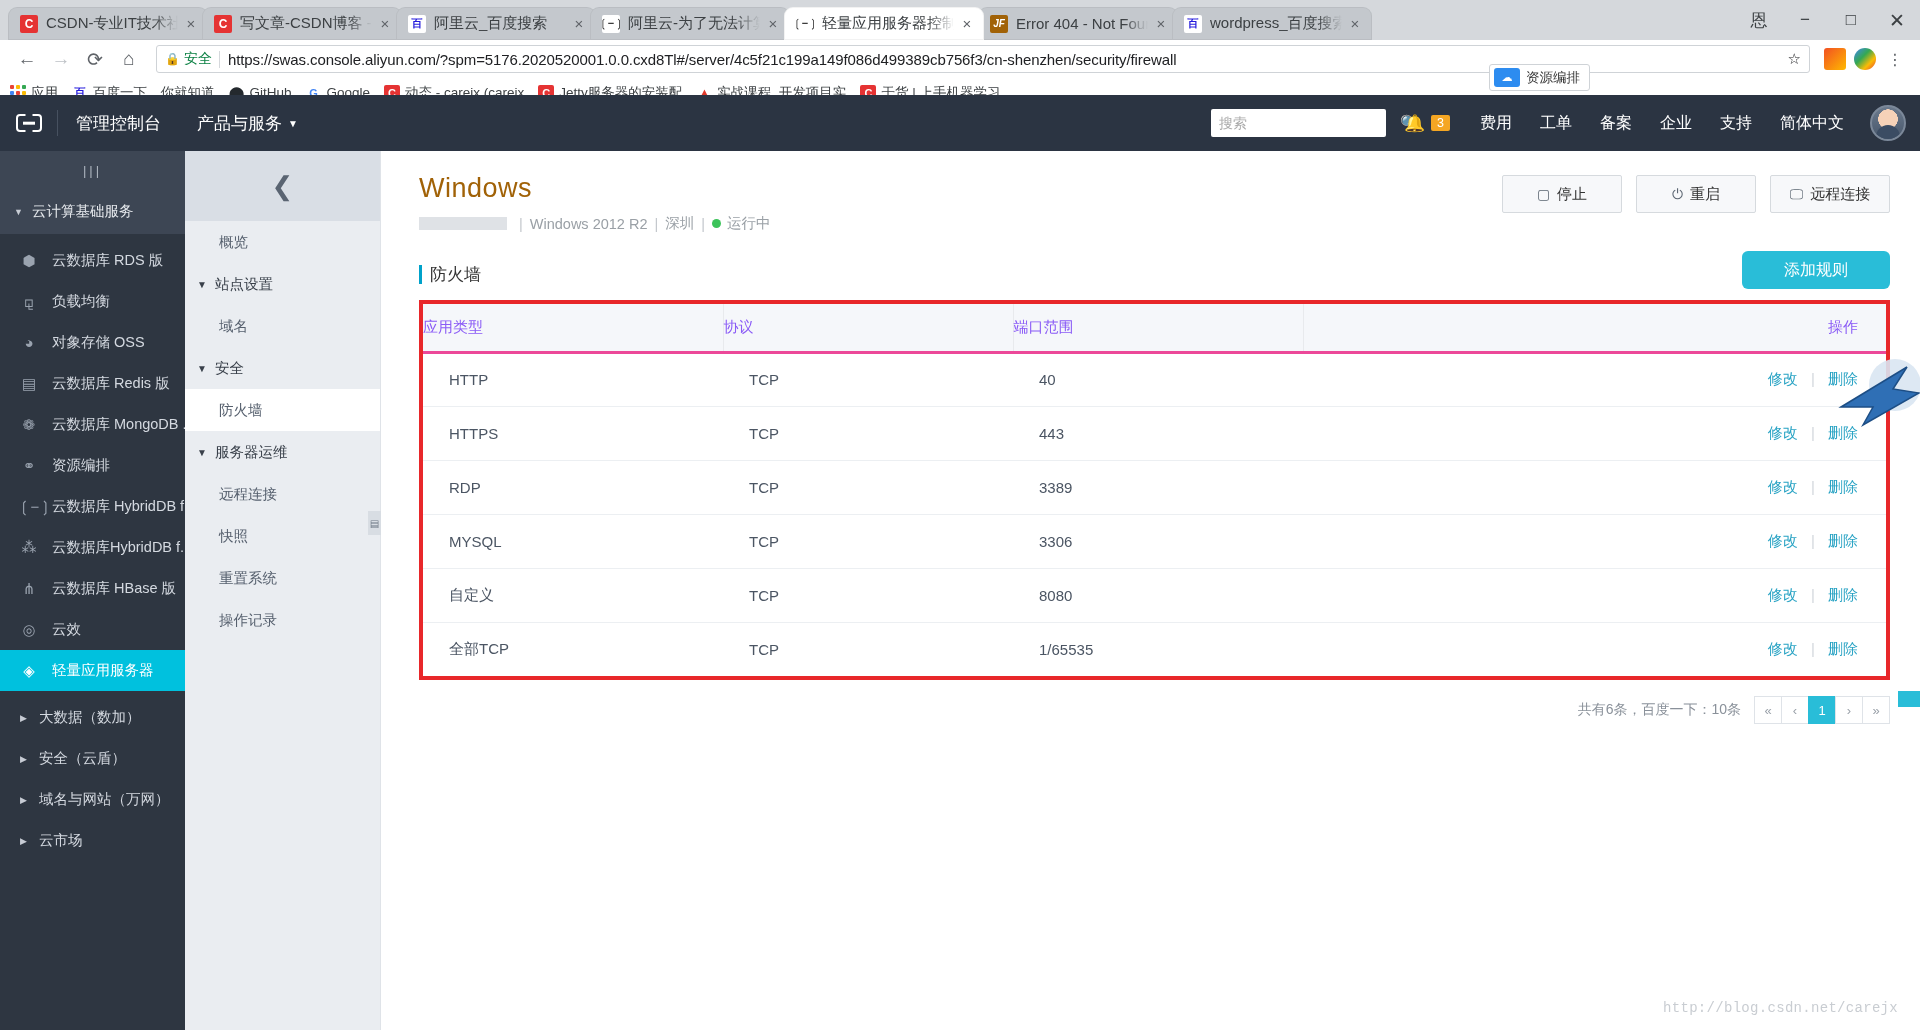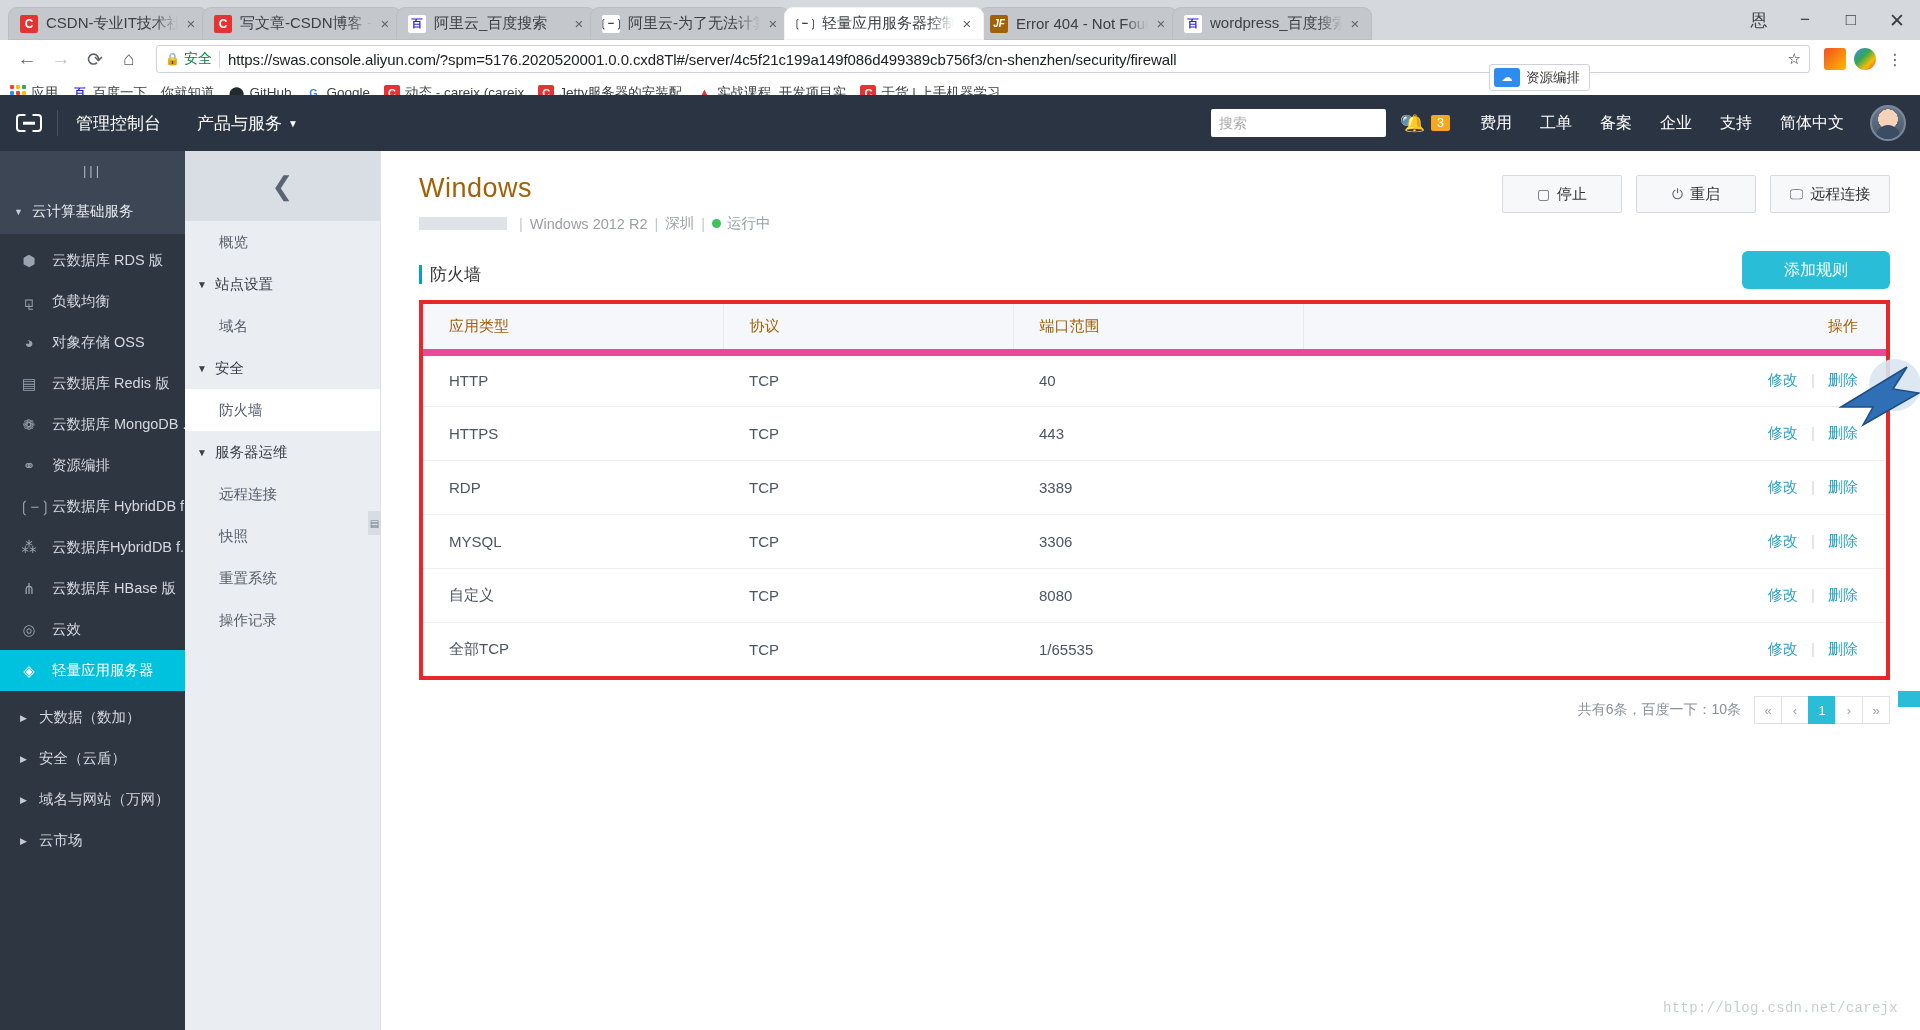"应用类型" table.fw th { border-bottom: 7px solid #ec4899 -> 3px solid #ec4899; color: #a16207 -> #8b5cf6; padding-left: 26px -> none }
